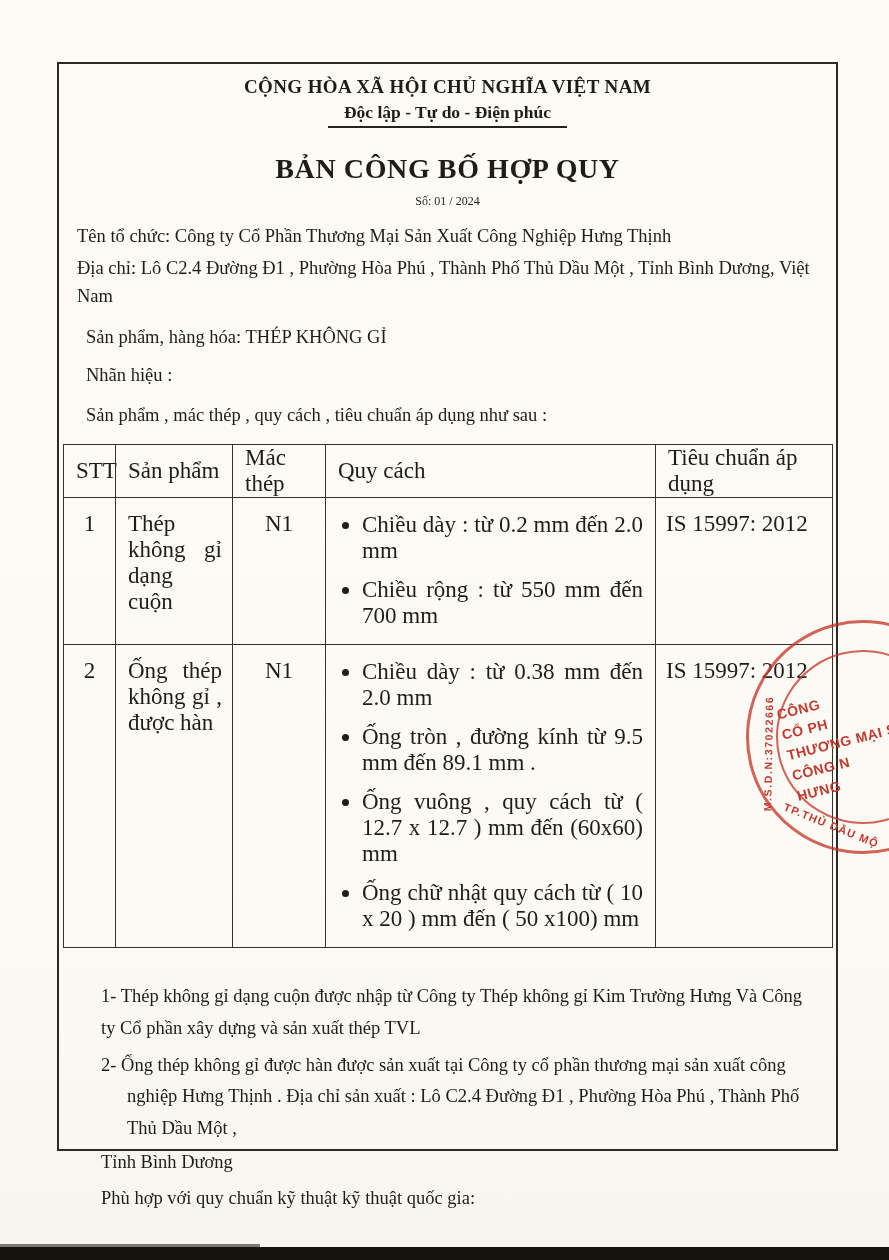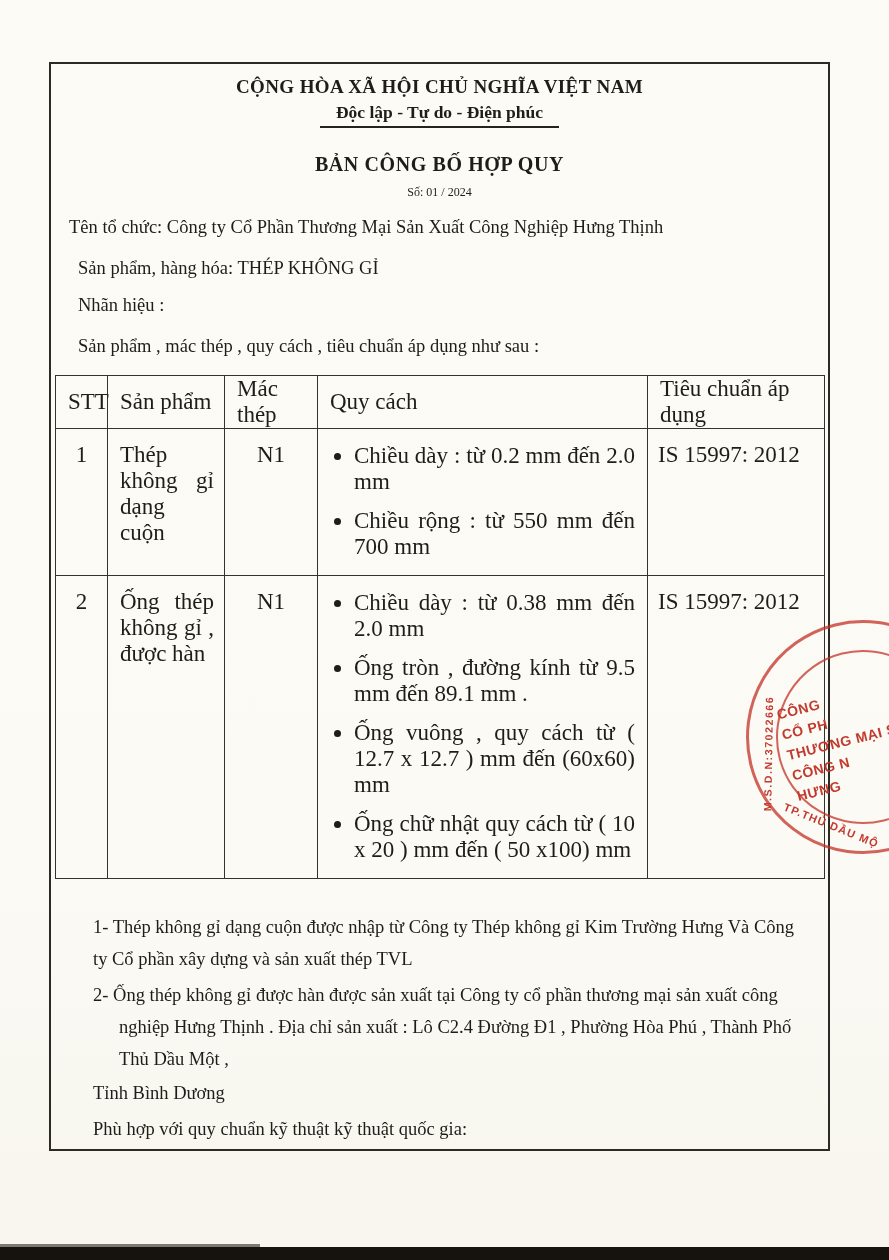"CỘNG HÒA XÃ HỘI CHỦ" .frame { left: 49px -> 57px }
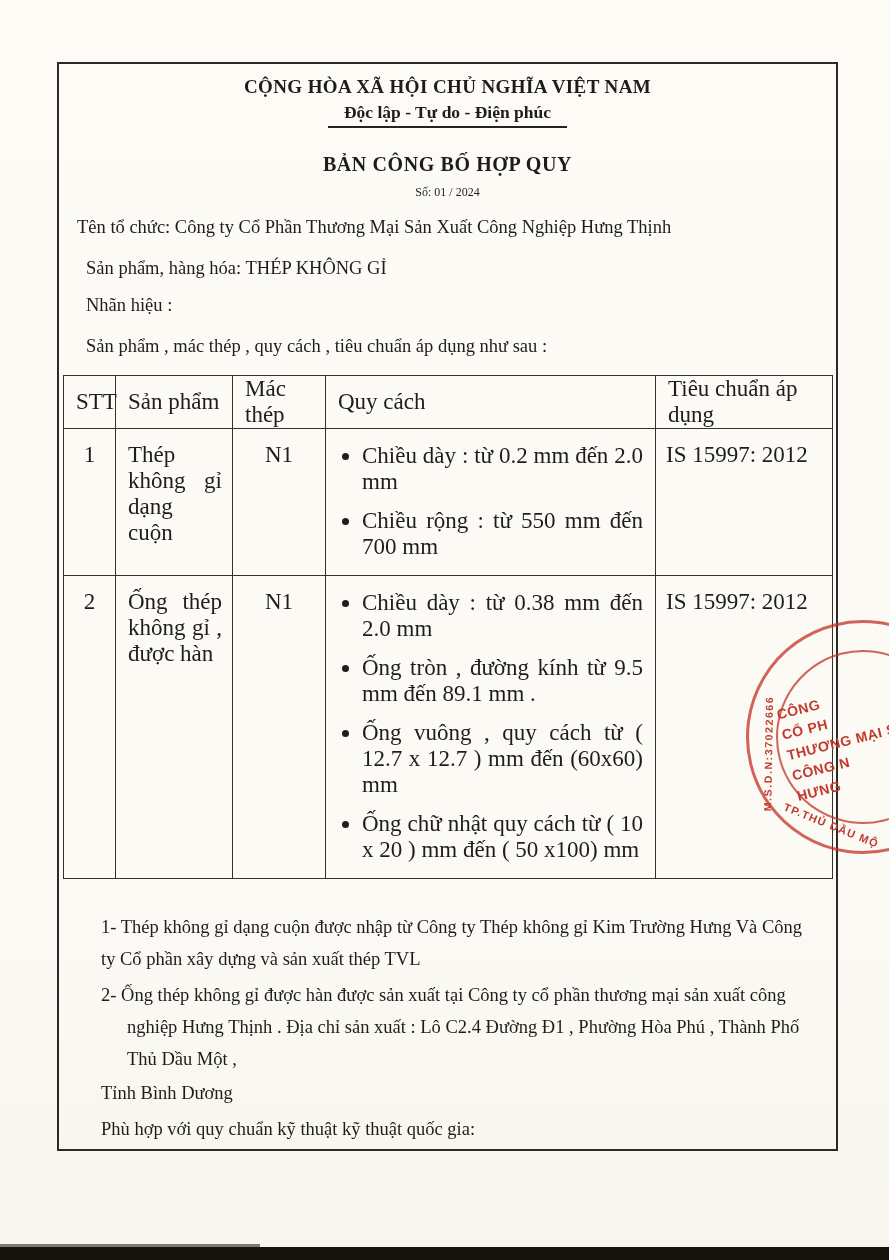"BẢN CÔNG BỐ HỢP QUY" .doc-title { font-size: 20px -> 28px }
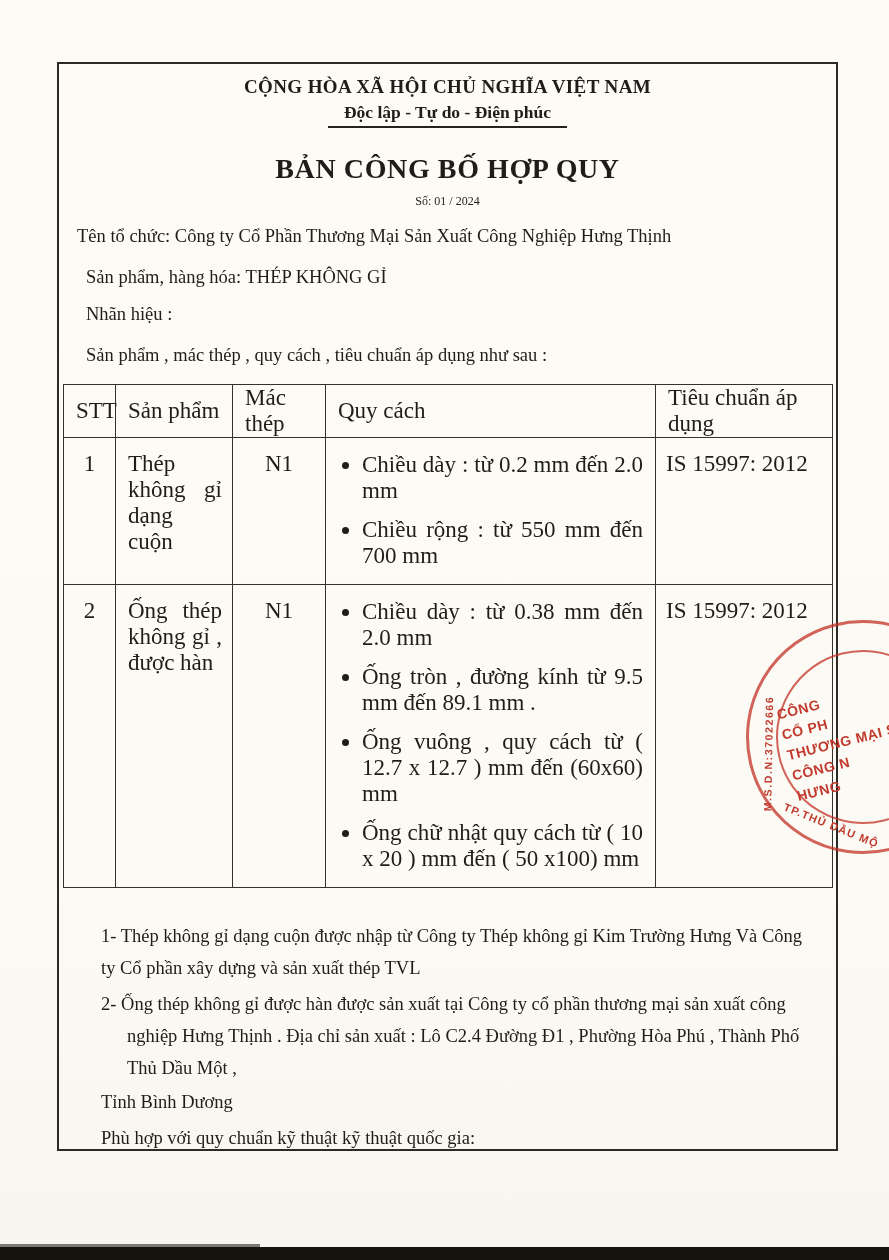"Địa chỉ: Lô C2.4 Đường" p.bp { html: none -> <p>Địa chỉ: Lô C2.4 Đường Đ1 , Phường Hòa Phú , Thành Phố Thủ Dầu Một , Tỉnh Bình Dương, Việt Nam</p> }
